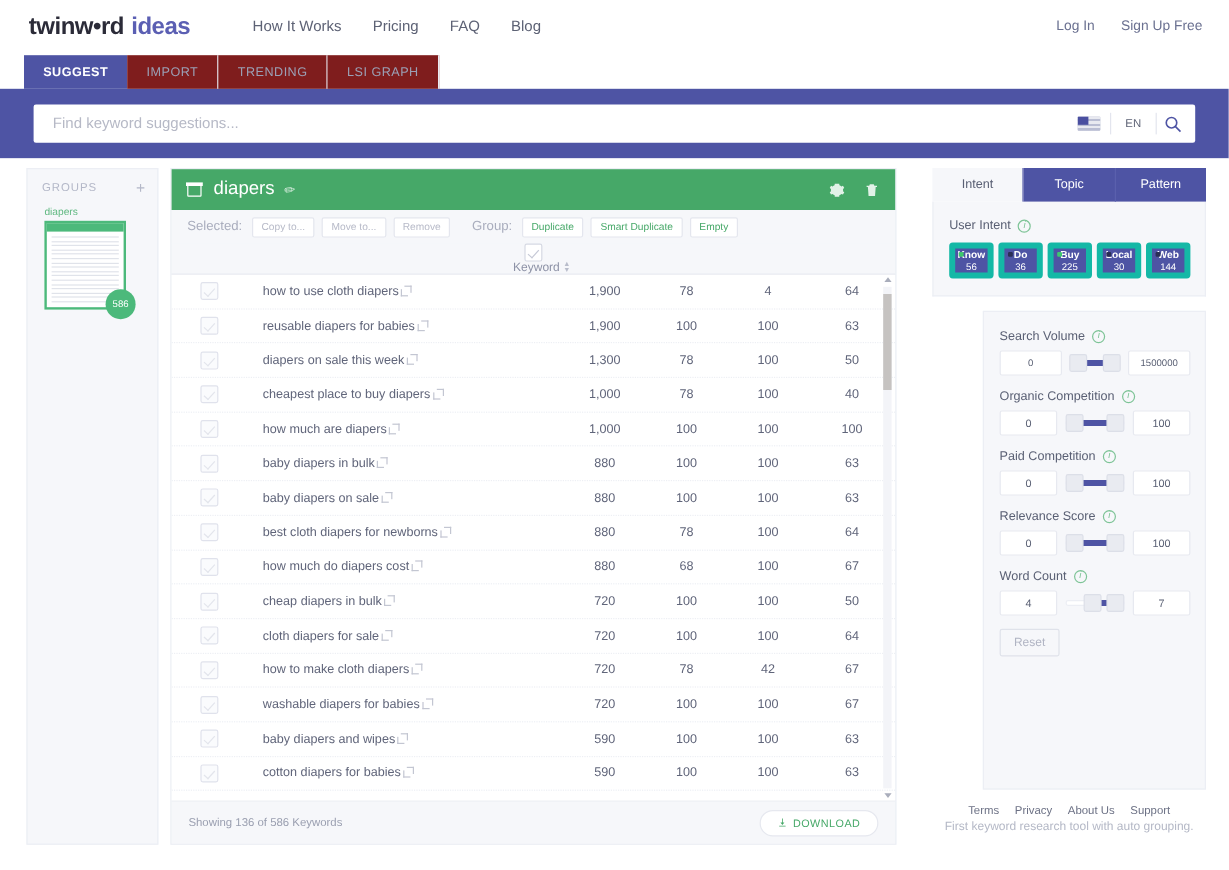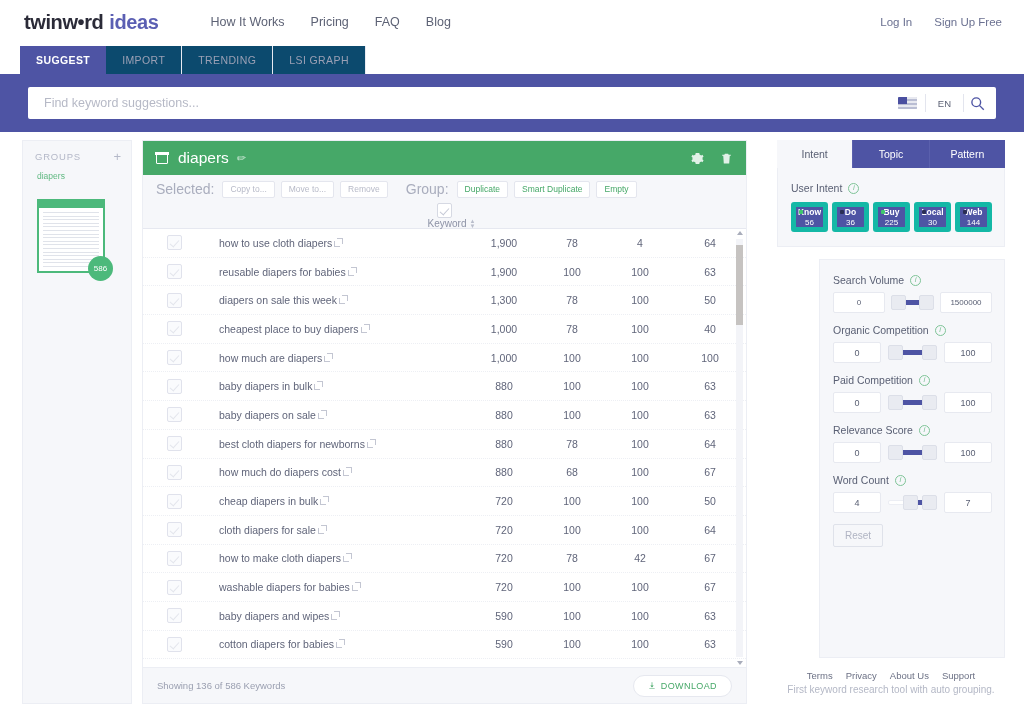"IMPORT" .tab { background: #0c4a6e -> #7f1d1d }
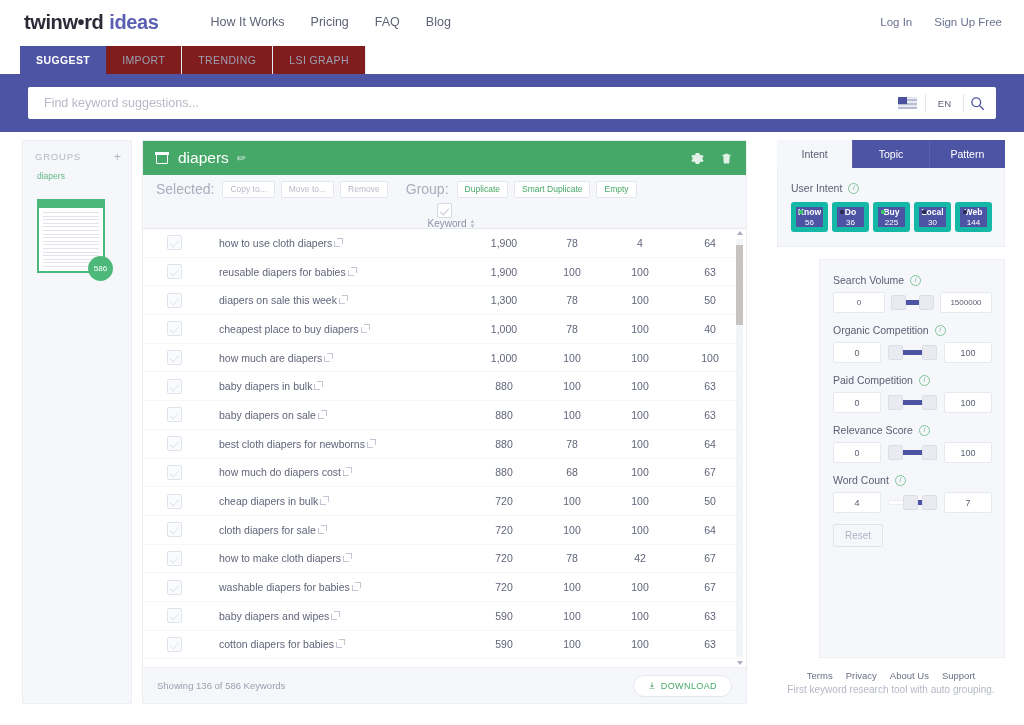"Selected:" .tb-lbl { font-size: 14px -> 11px }
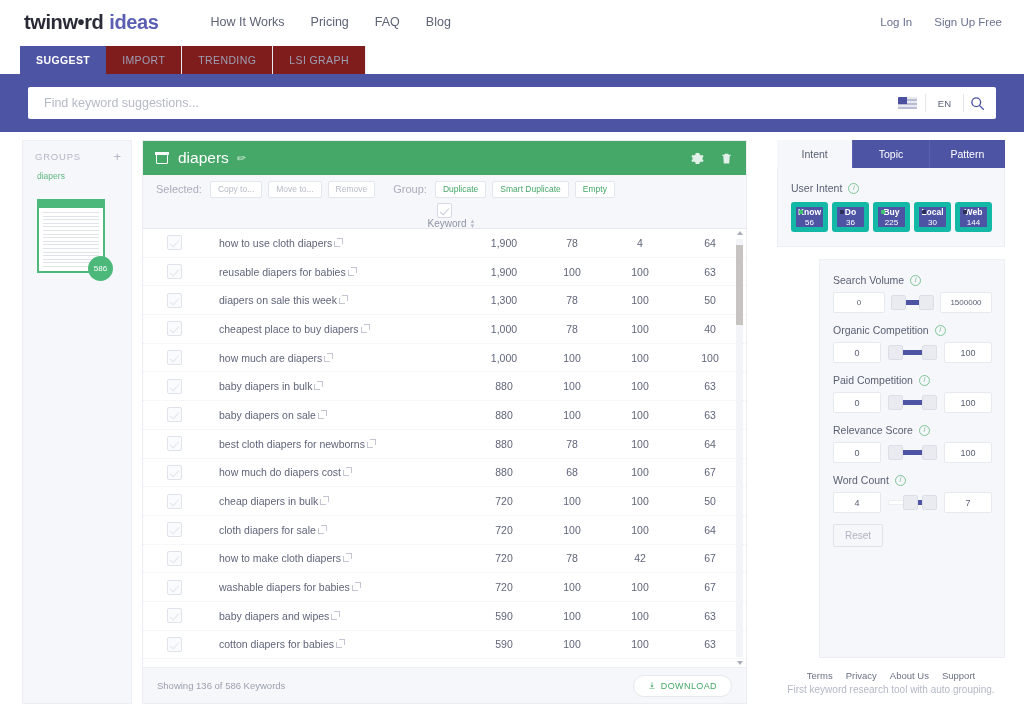"586" .group-thumb { margin-top: 15px -> none }
